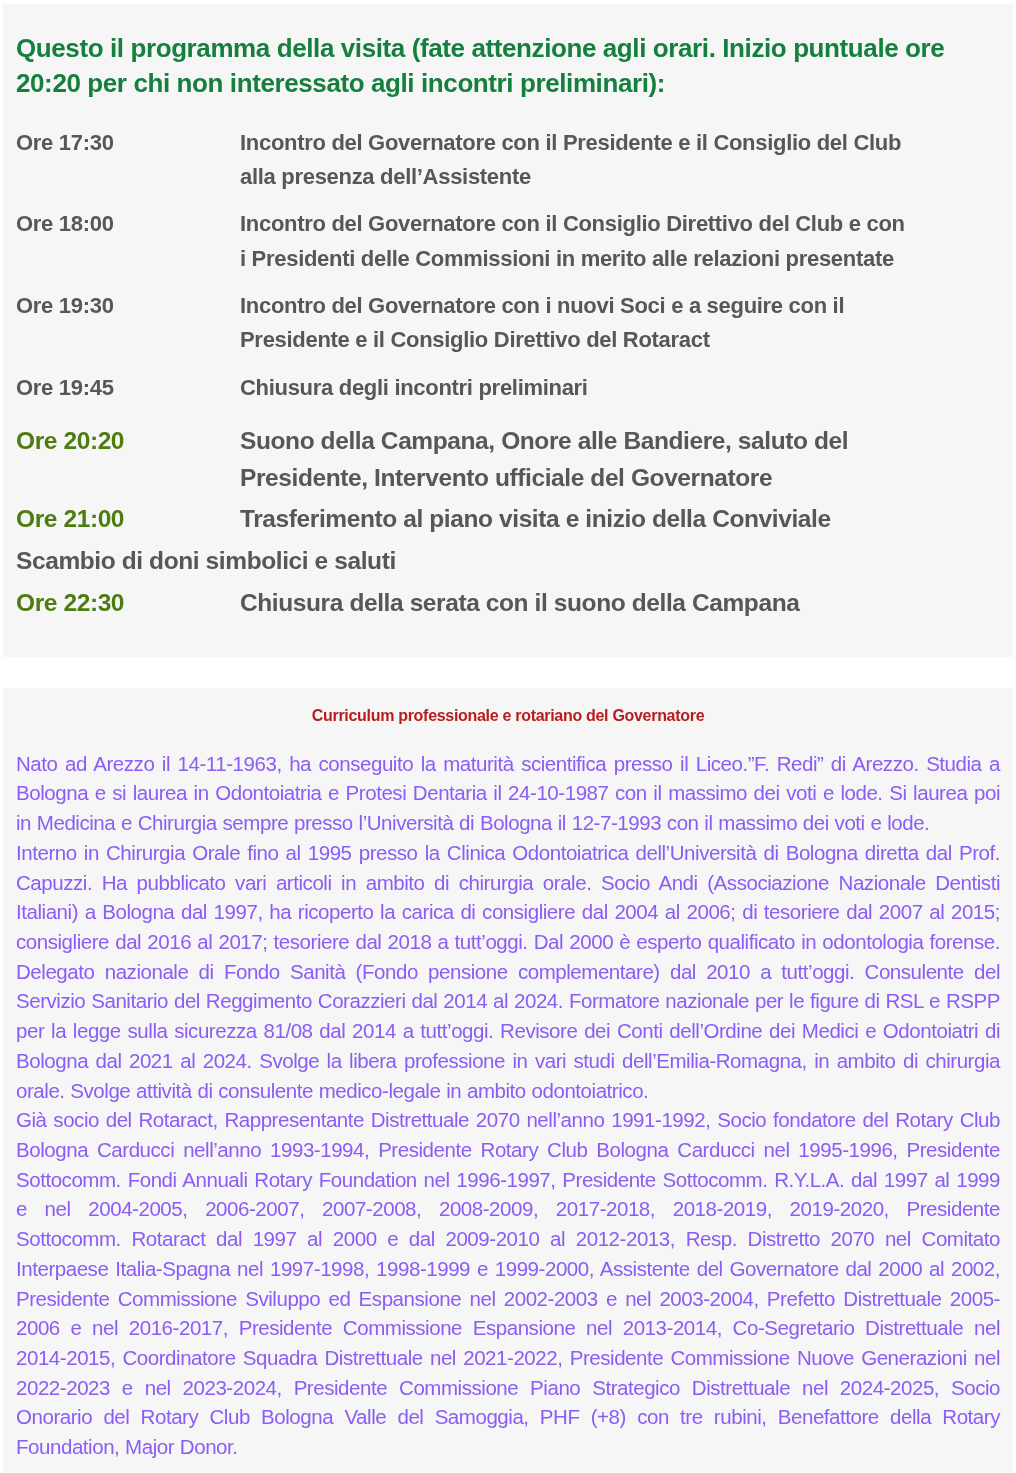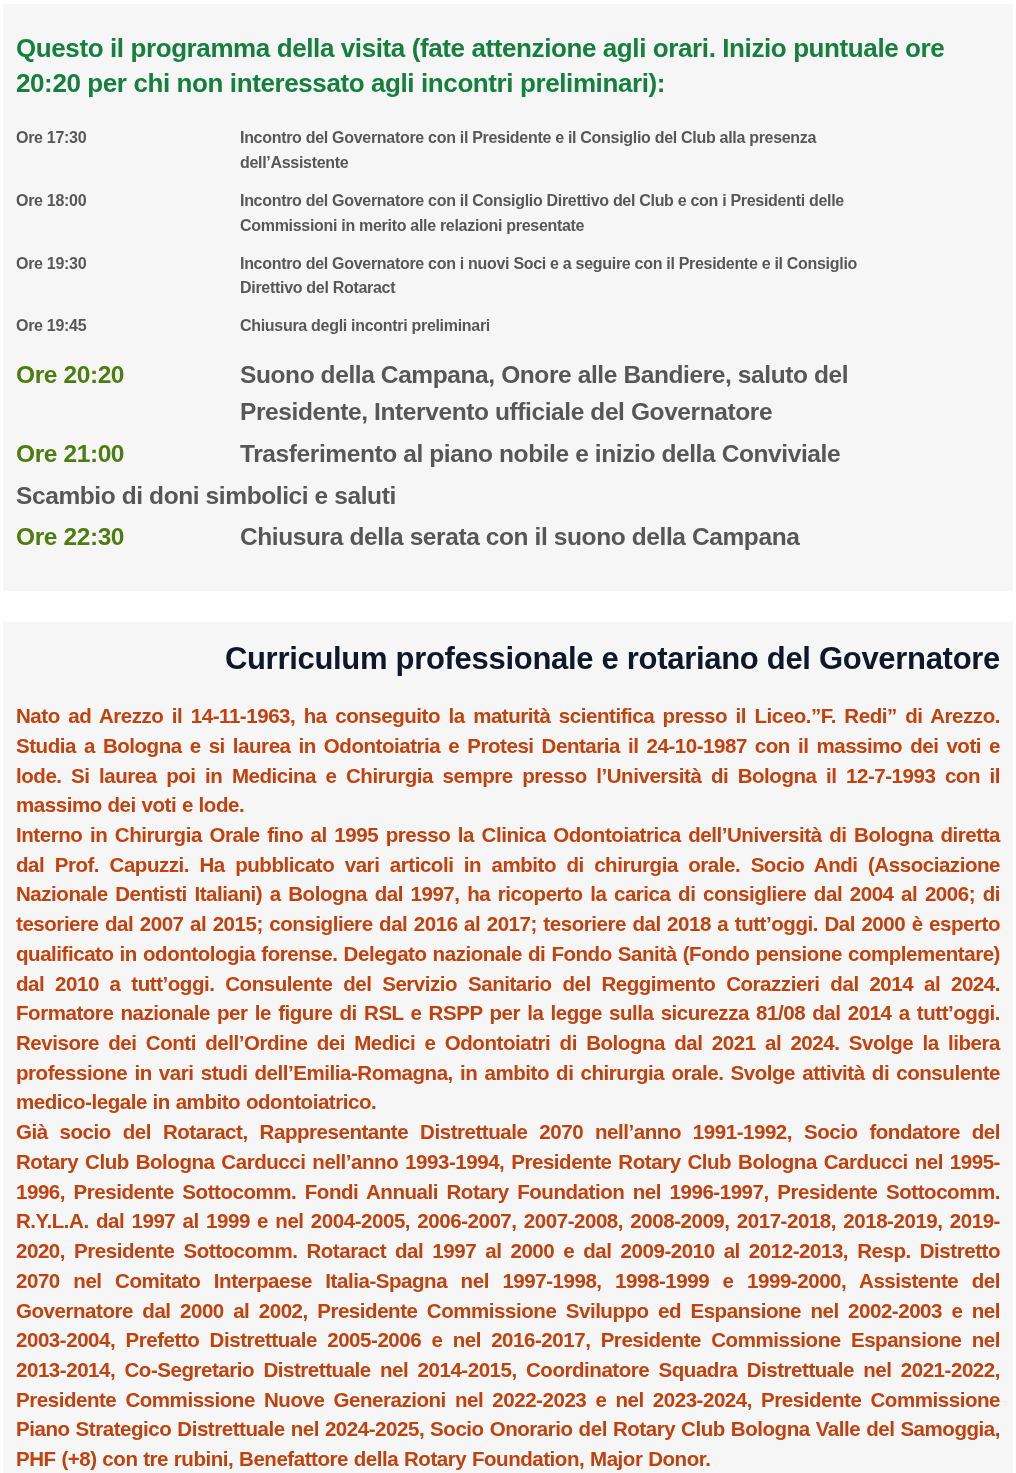"Ore 17:30" .sched-row { font-size: 16px -> 22px }
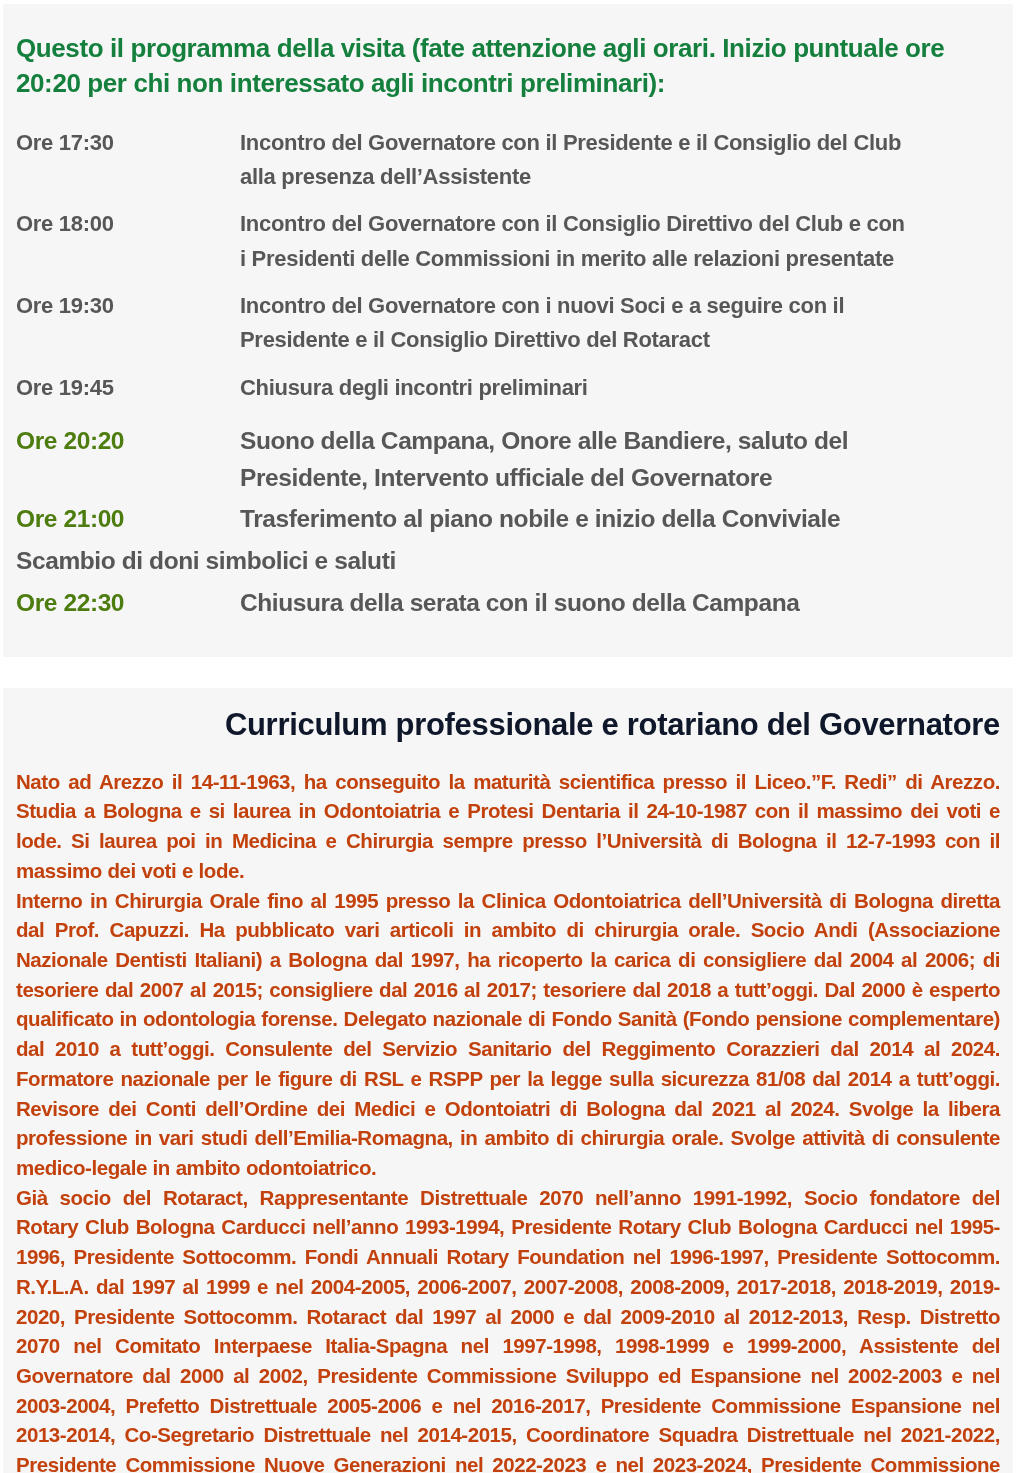"Trasferimento al piano nobile e" div.desc { text: nobile -> visita }
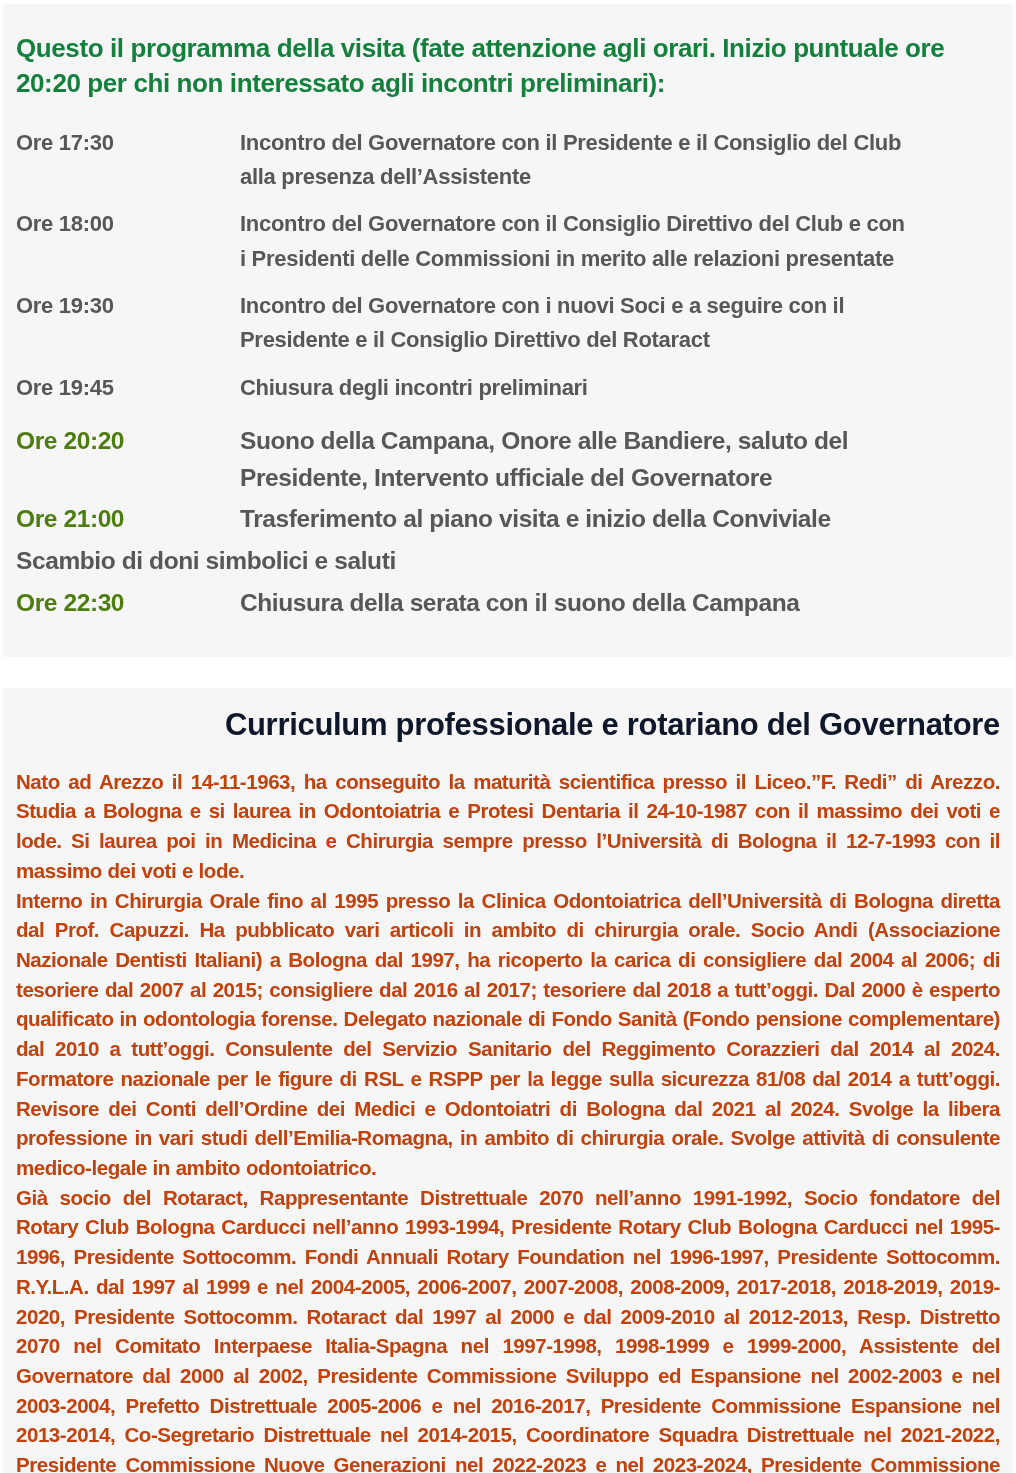"Curriculum professionale e rotariano del" .cv-title { color: #0f172a -> #b91c1c; font-size: 31px -> 16px; text-align: right -> center }
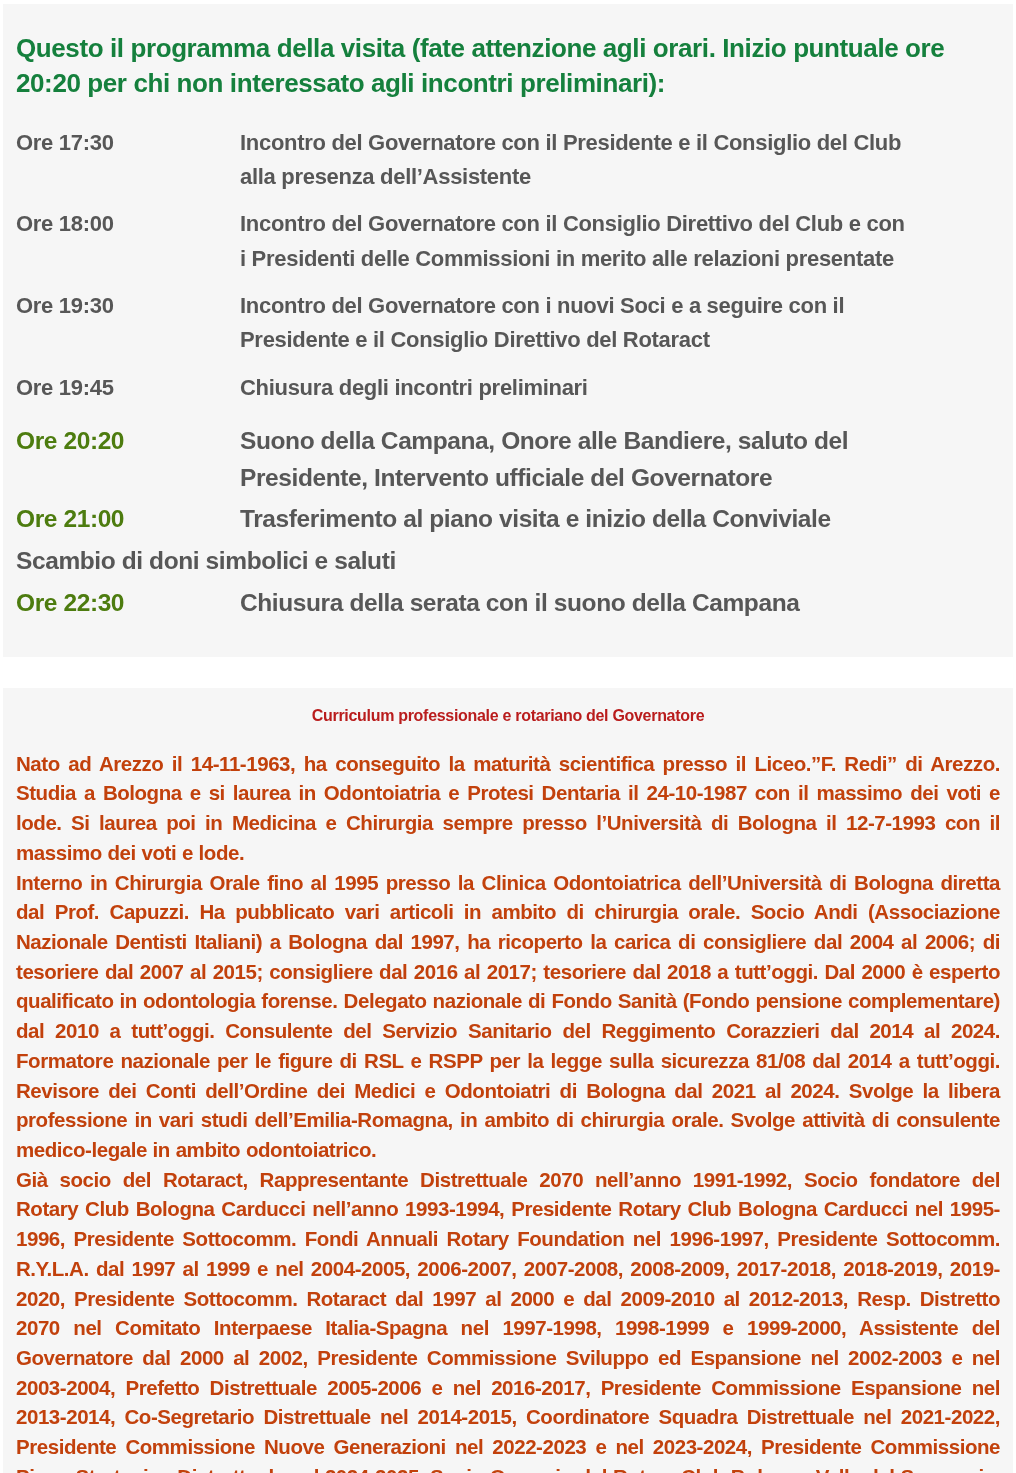"Nato ad Arezzo il 14-11-1963," .cv-body p { color: #c2410c -> #8b5cf6; font-weight: bold -> normal }
